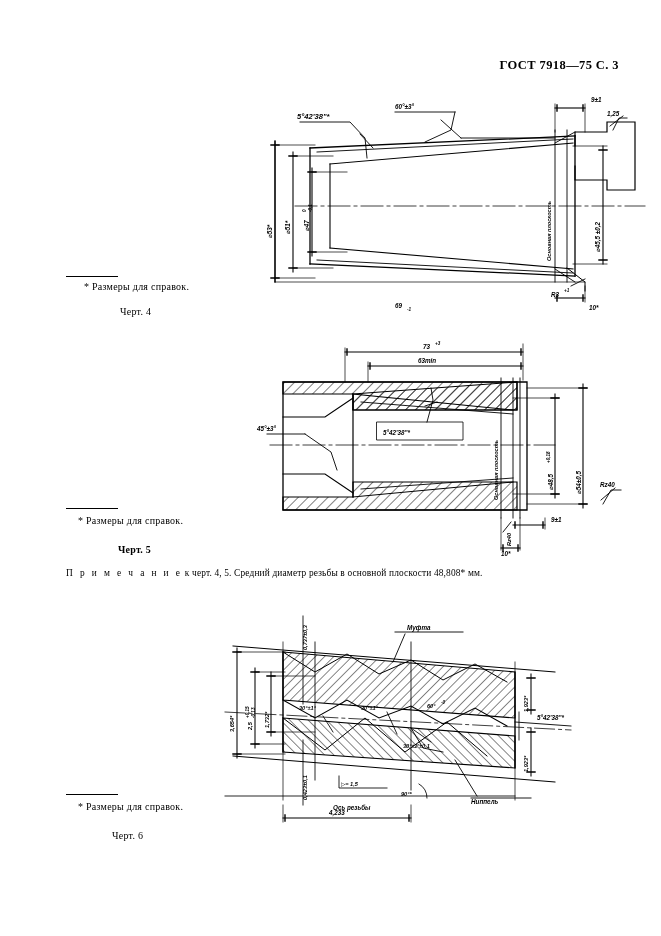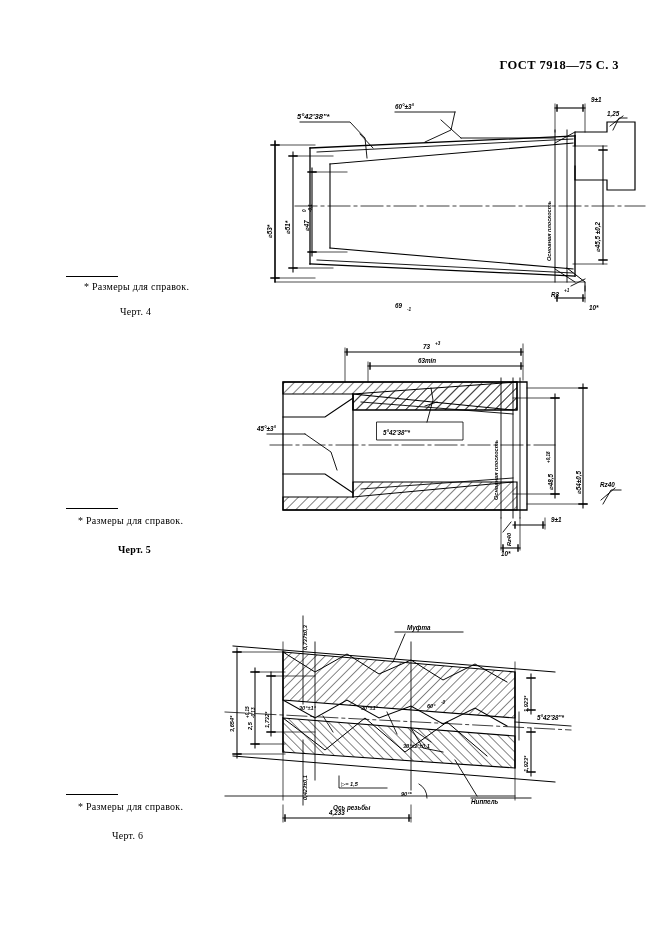"П р и м е" div.note { html: none -> <div> <span>П р и м е ч а н и е</span><span> к черт. 4, 5. Средний диаметр резьбы в основной плоскости 48,808* мм.</span> </div> }
